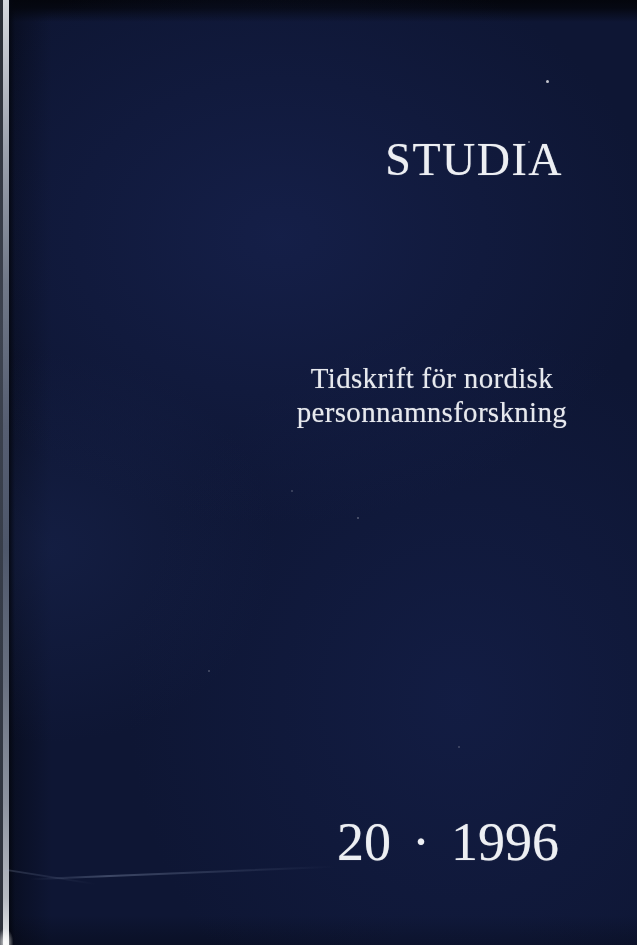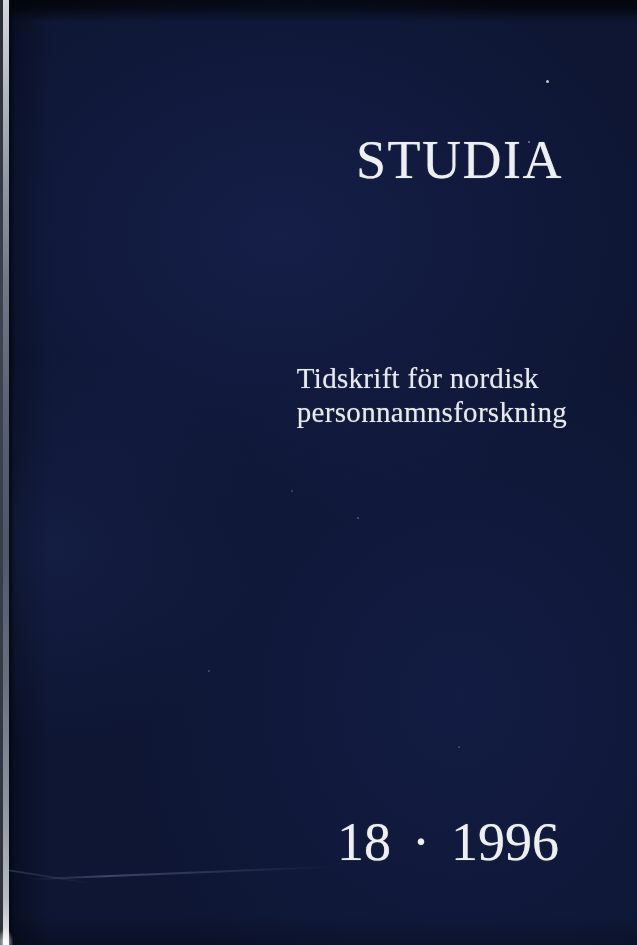"STUDIA" .title-block { font-size: 54px -> 46px }
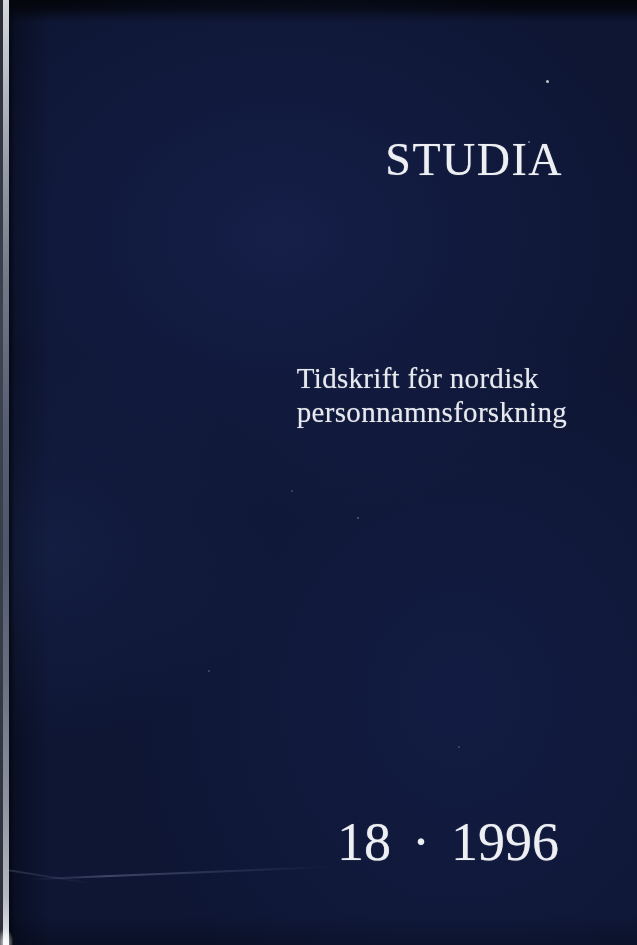"Tidskrift för nordisk" .subtitle-block { text-align: left -> center }
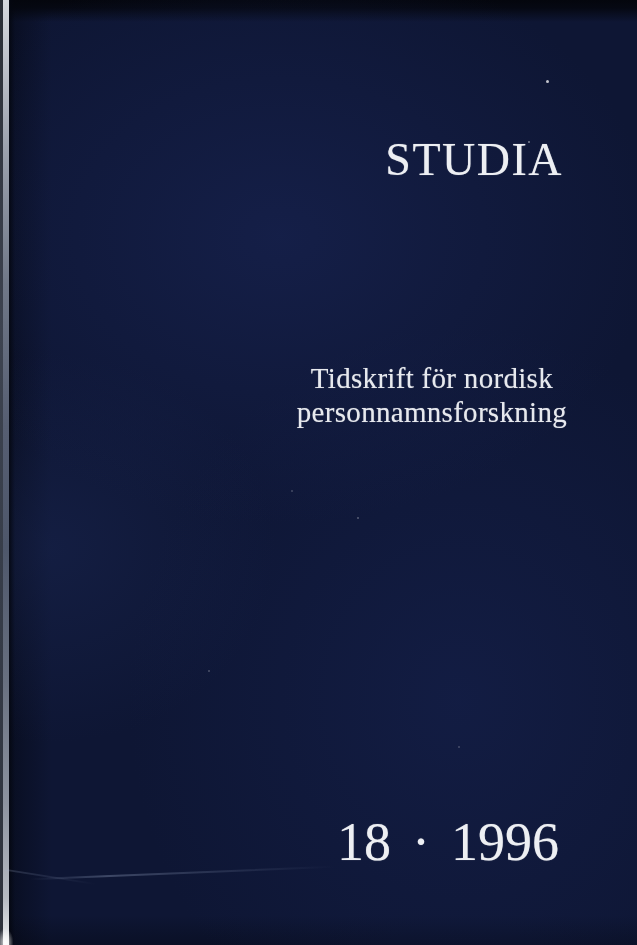"18" span { text: 18 -> 20 }
